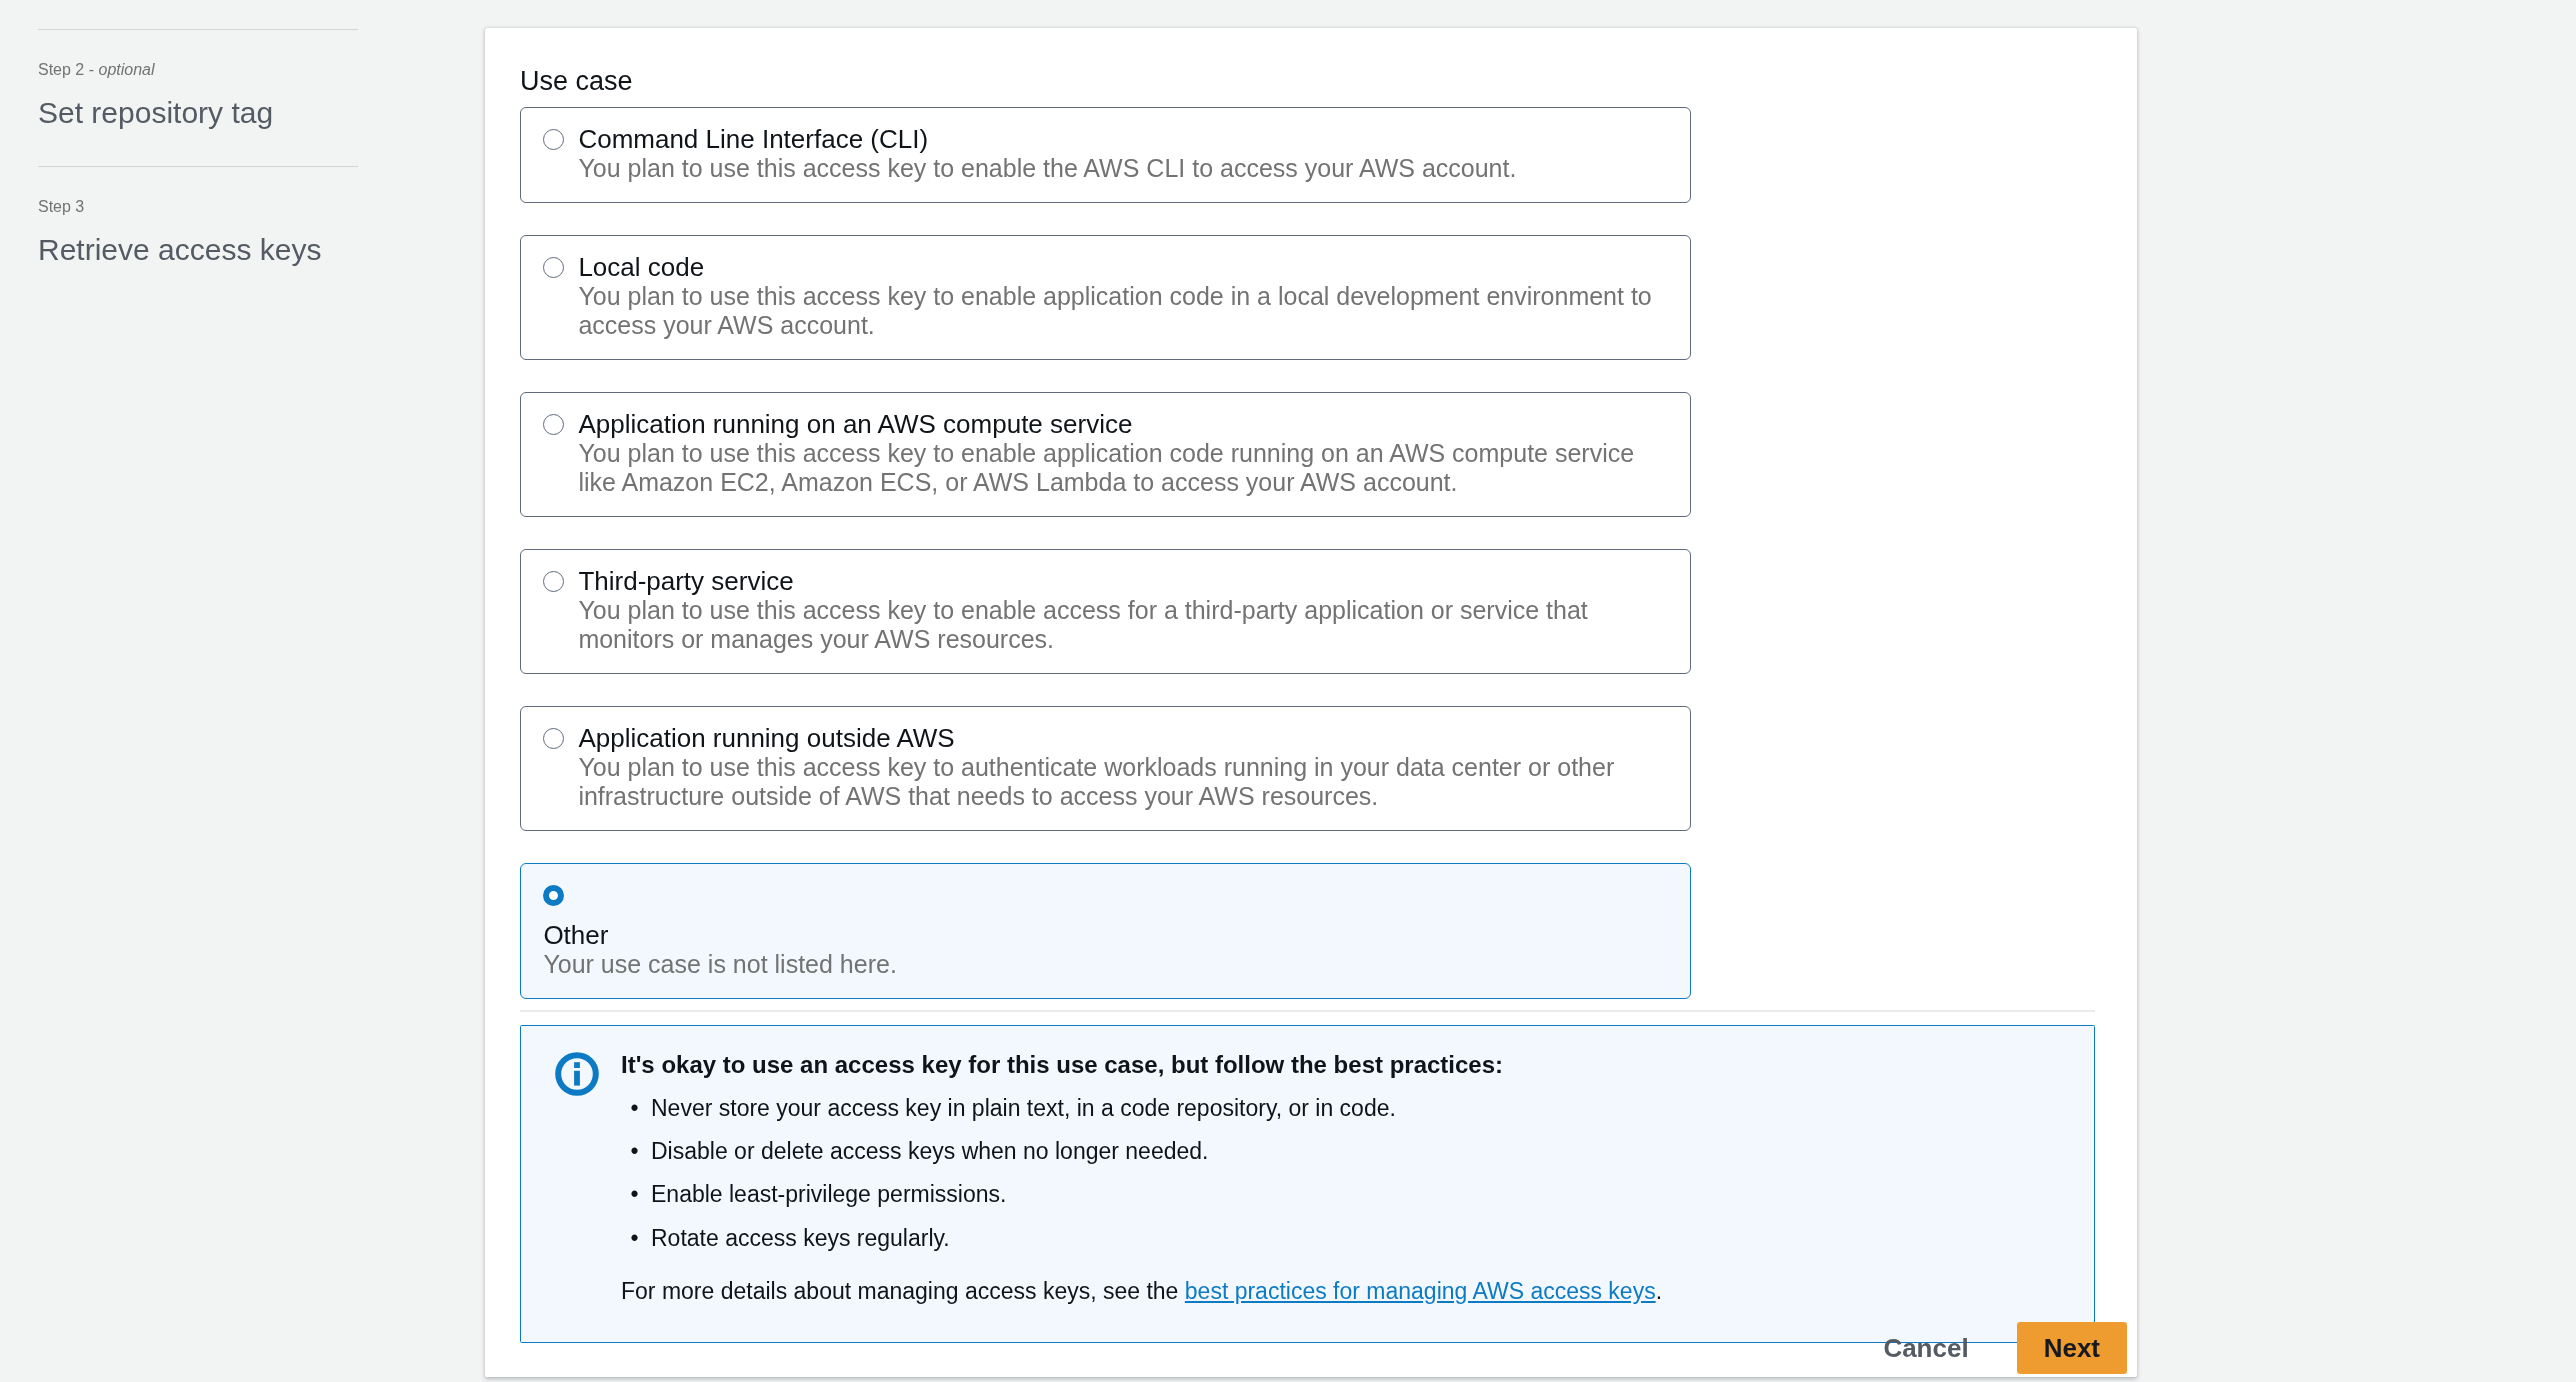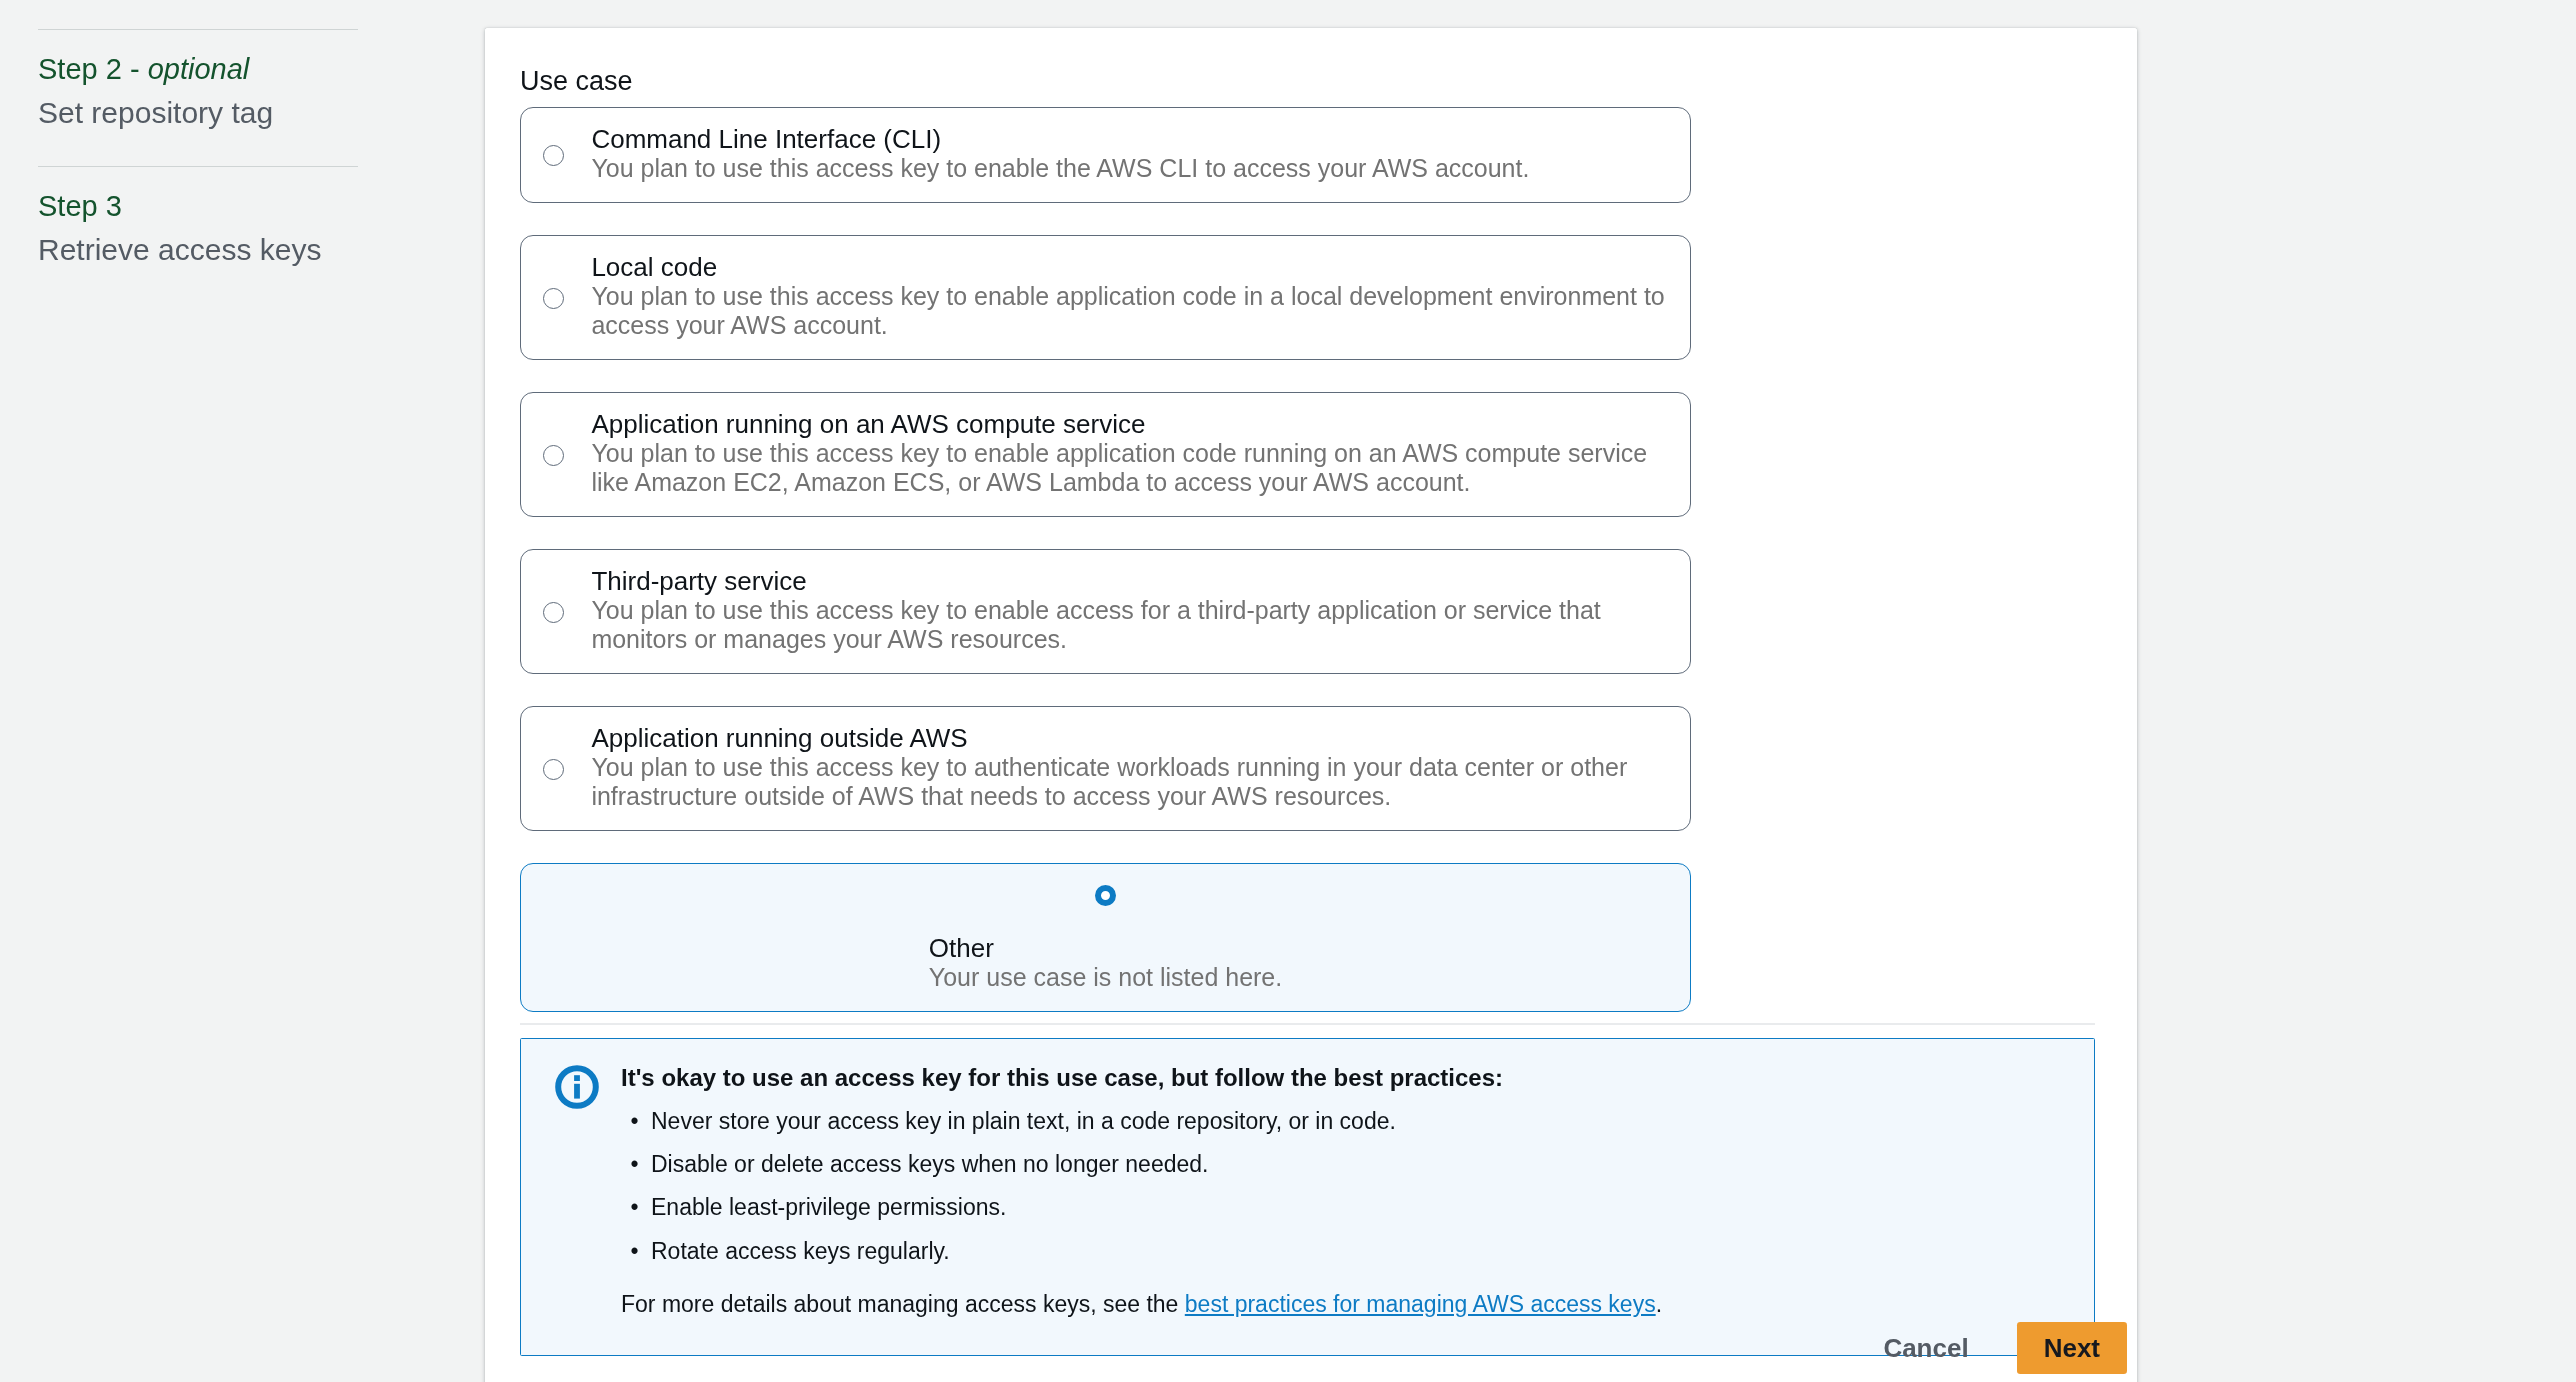"Step 2 - optional" .step-label { color: #14532d -> #737373; font-size: 29px -> 16px }
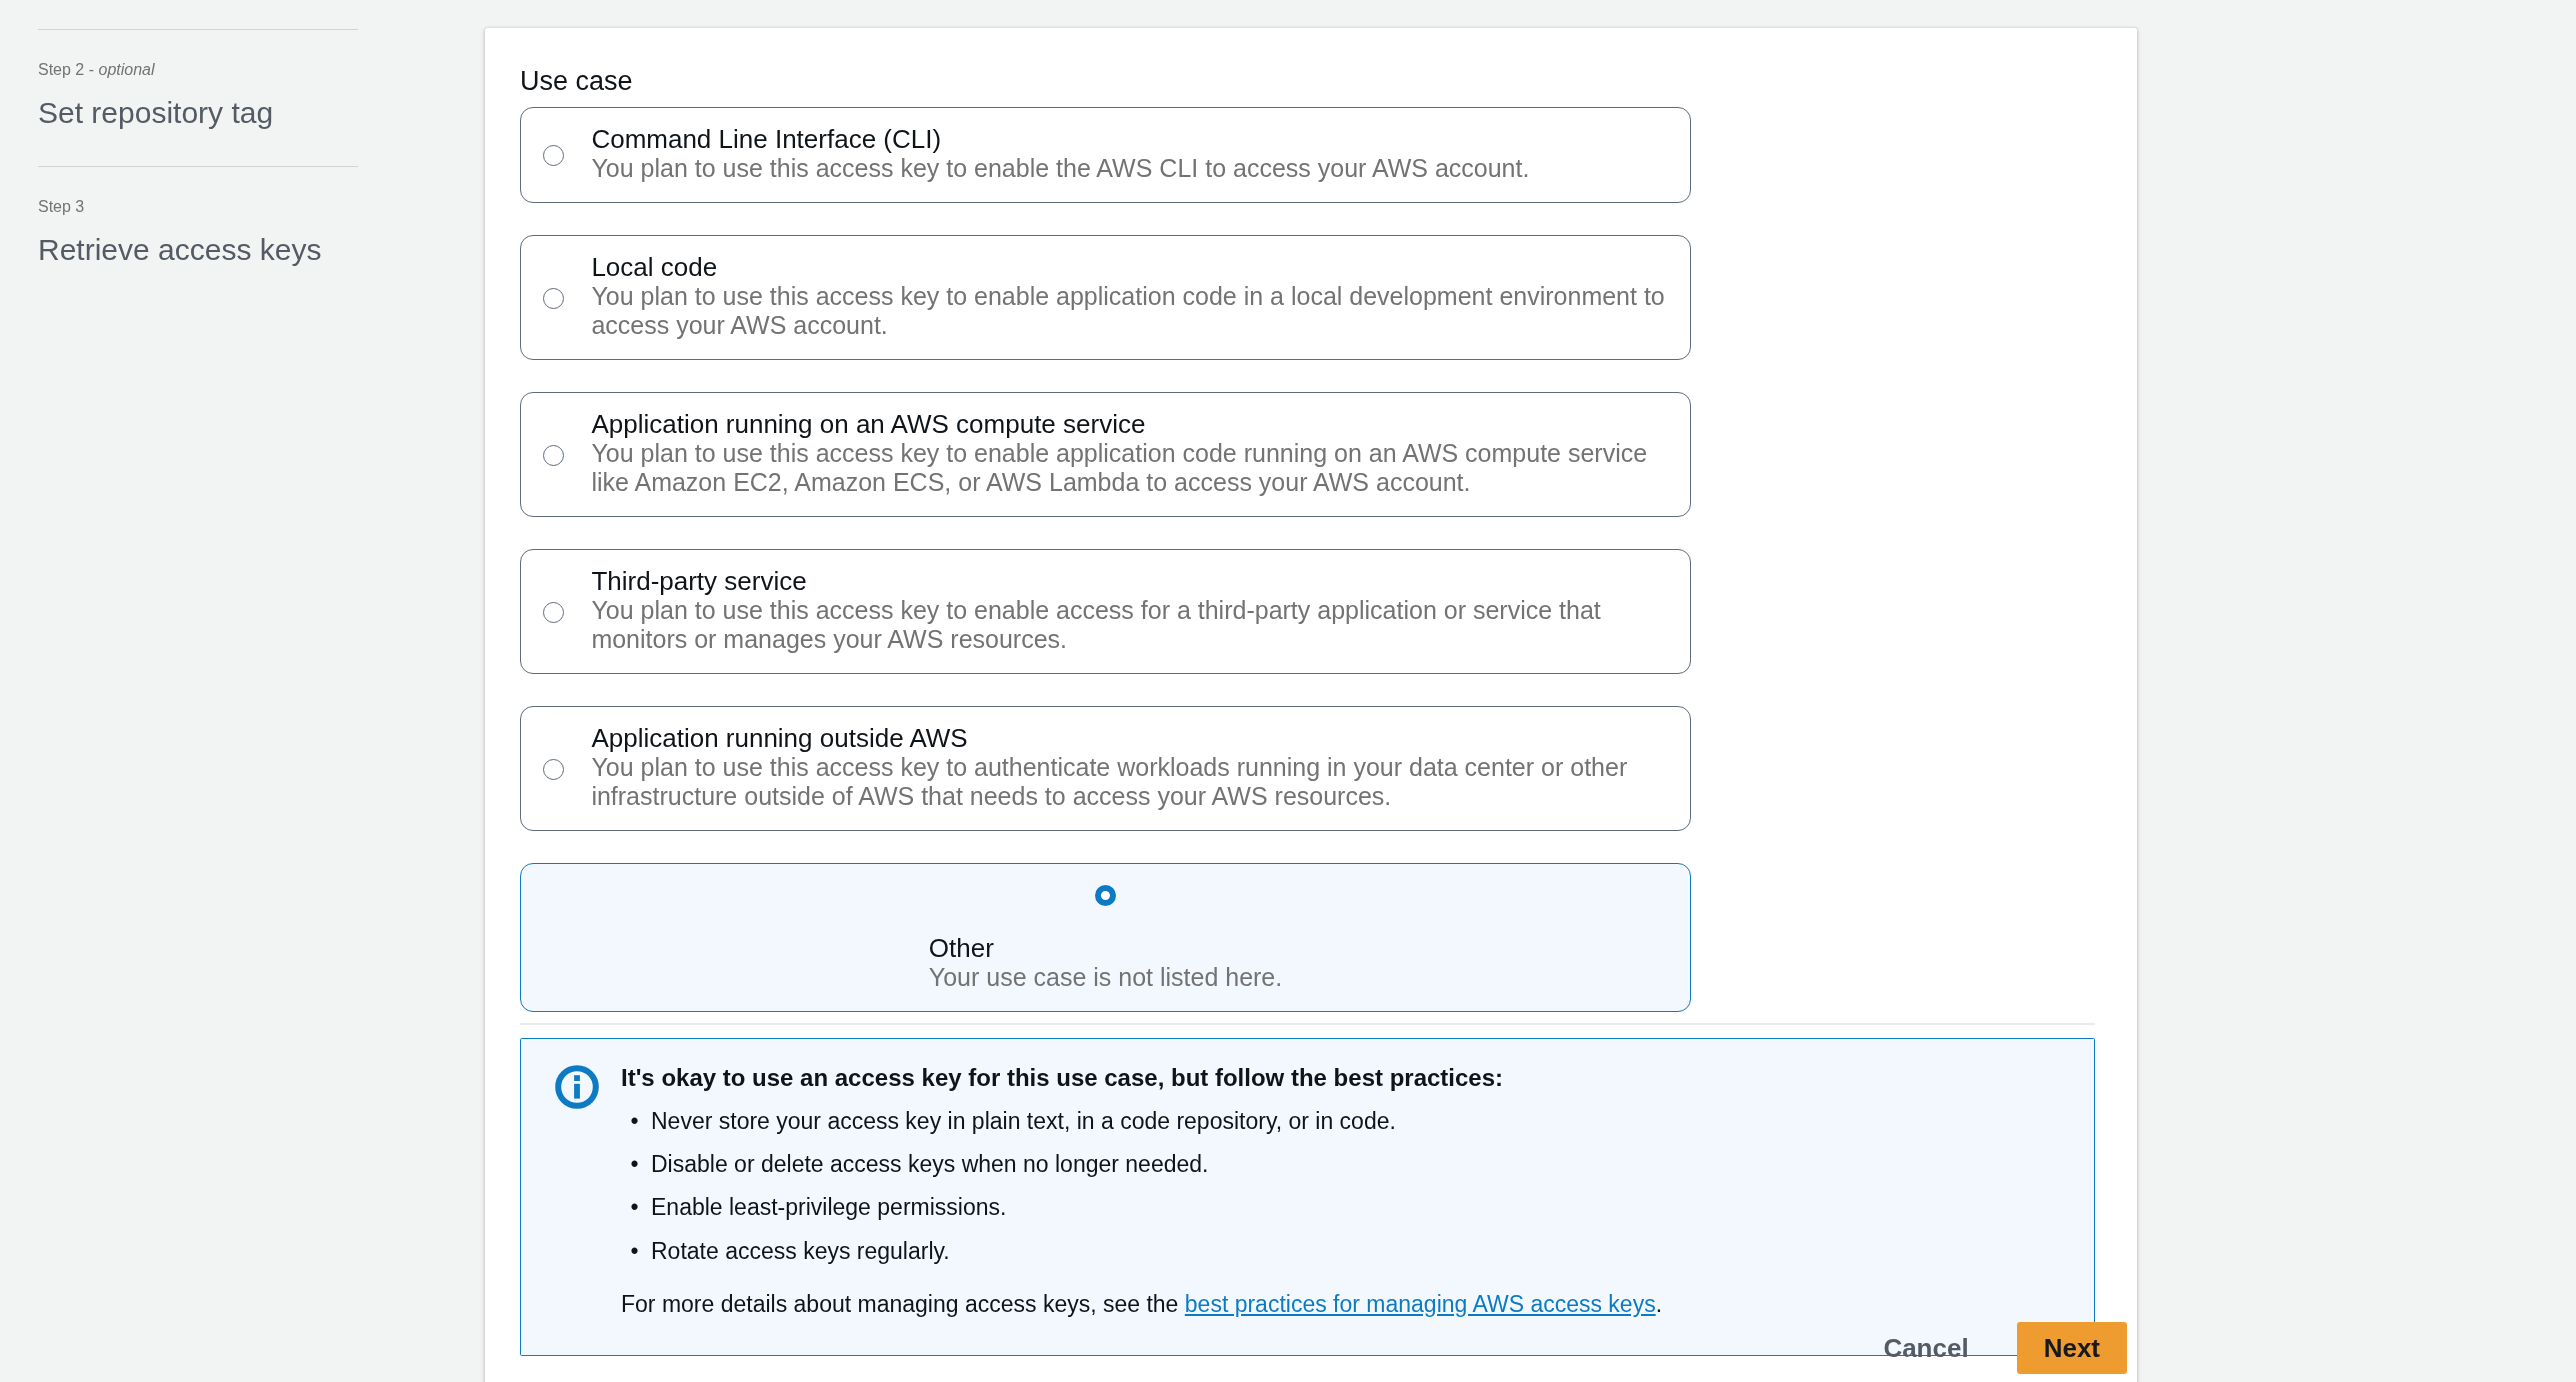"Command Line Interface (CLI)" .card { align-items: center -> flex-start; border-radius: 13px -> 6px; gap: 27px -> 14px }
